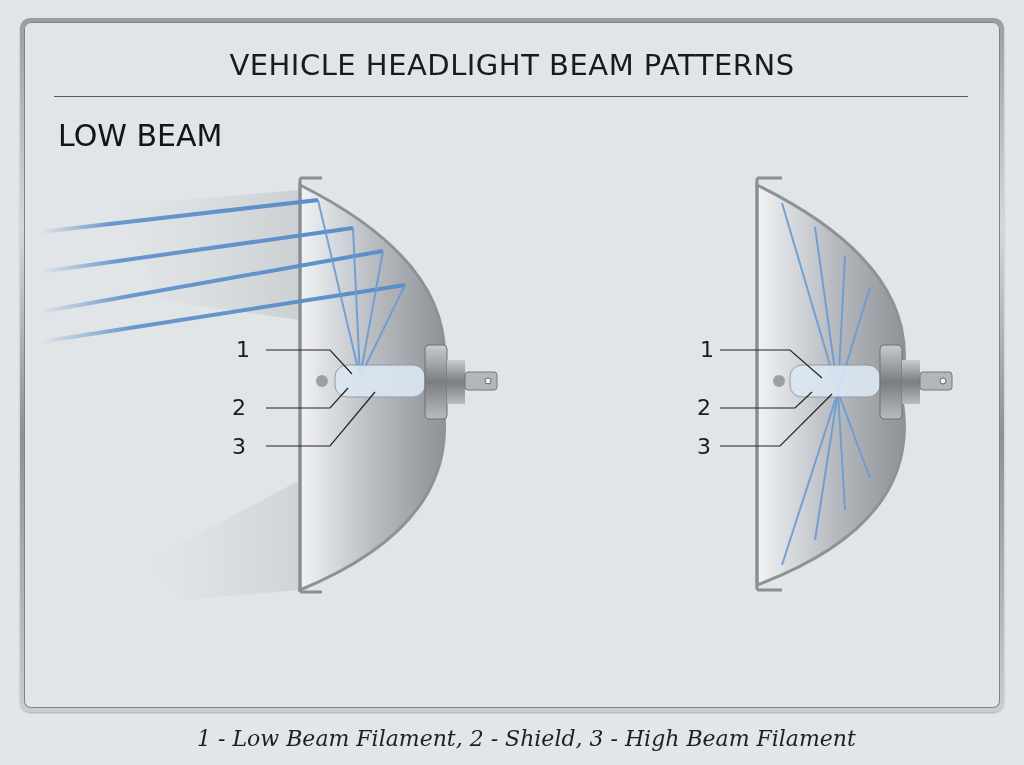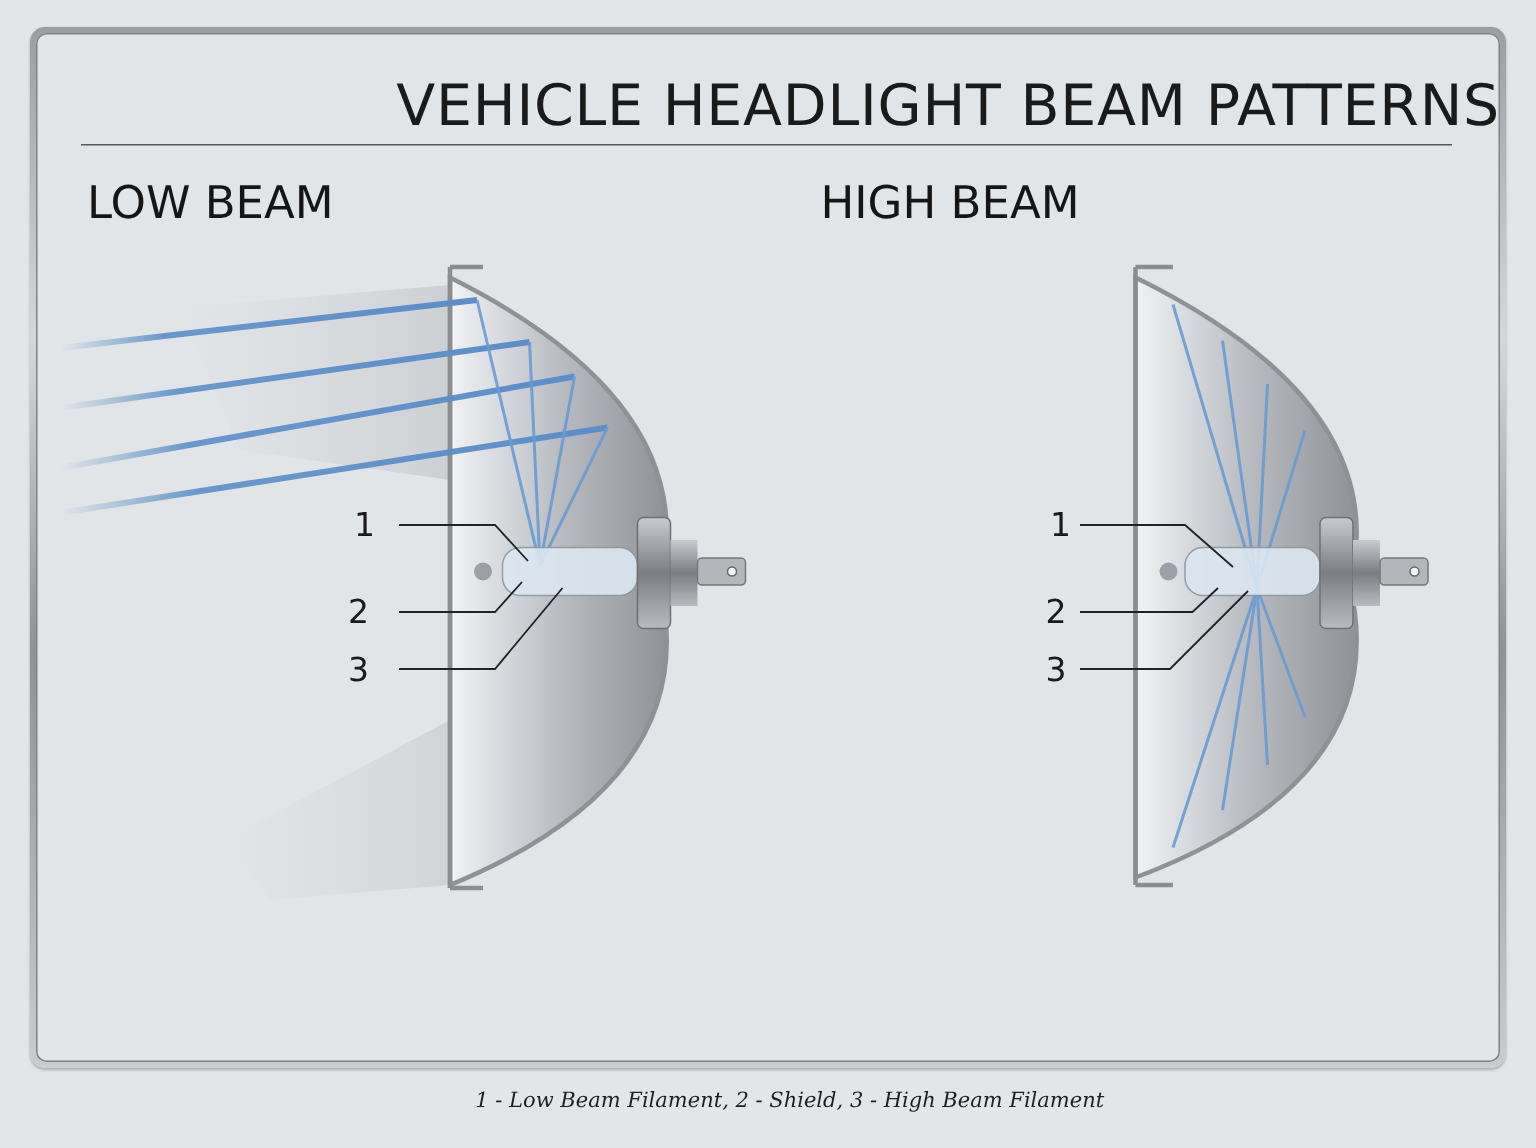"VEHICLE HEADLIGHT BEAM PATTERNS" .title { font-size: 38px -> 29px; text-align: right -> center }
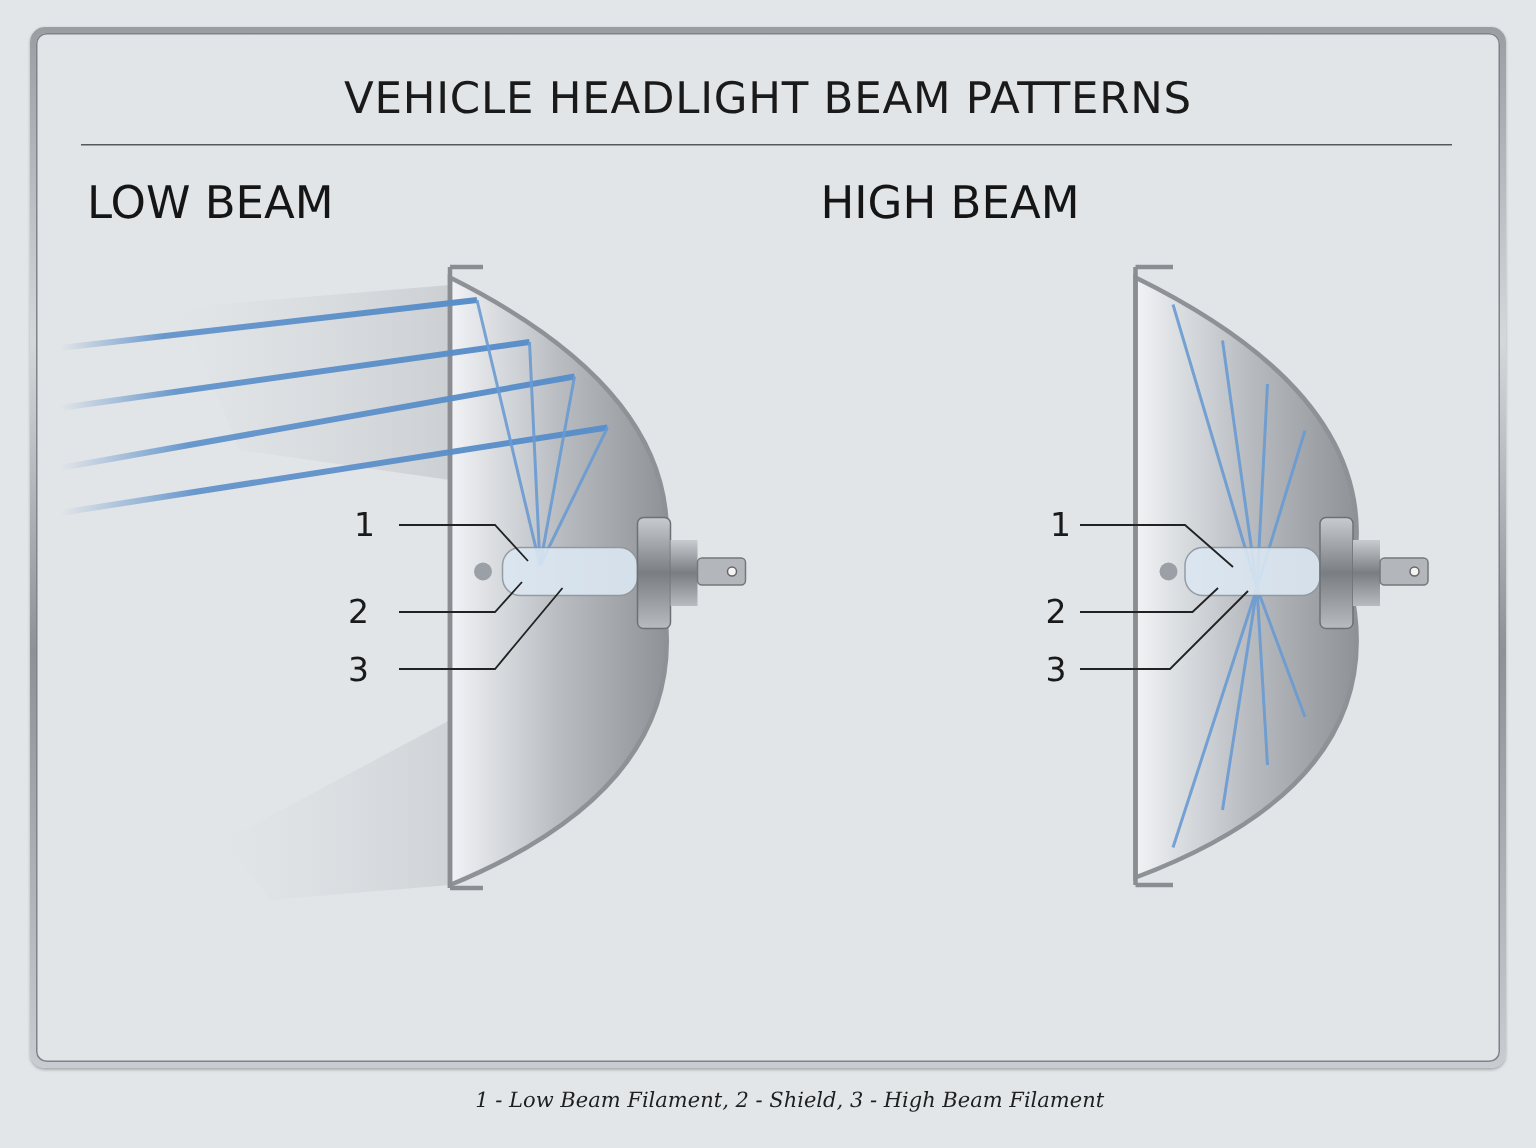"HIGH BEAM" div.sub { html: <div>HIGH BEAM</div> -> none }
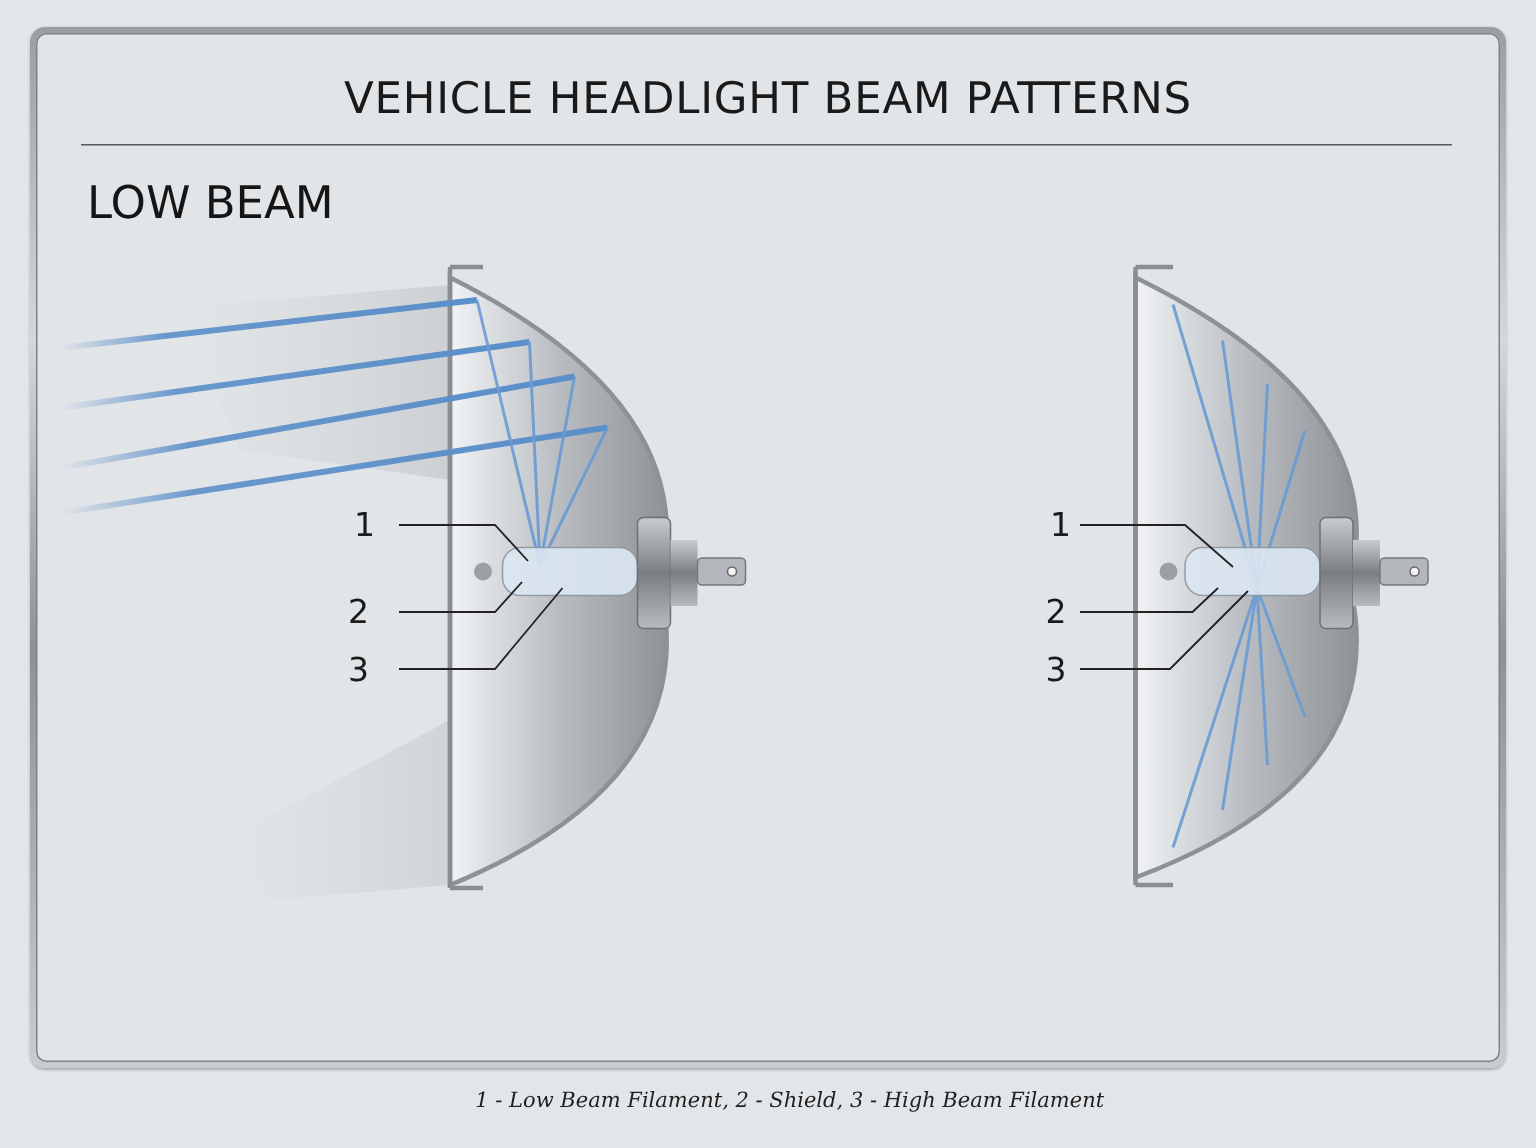"1 - Low Beam Filament," .caption { font-size: 14px -> 22px }
